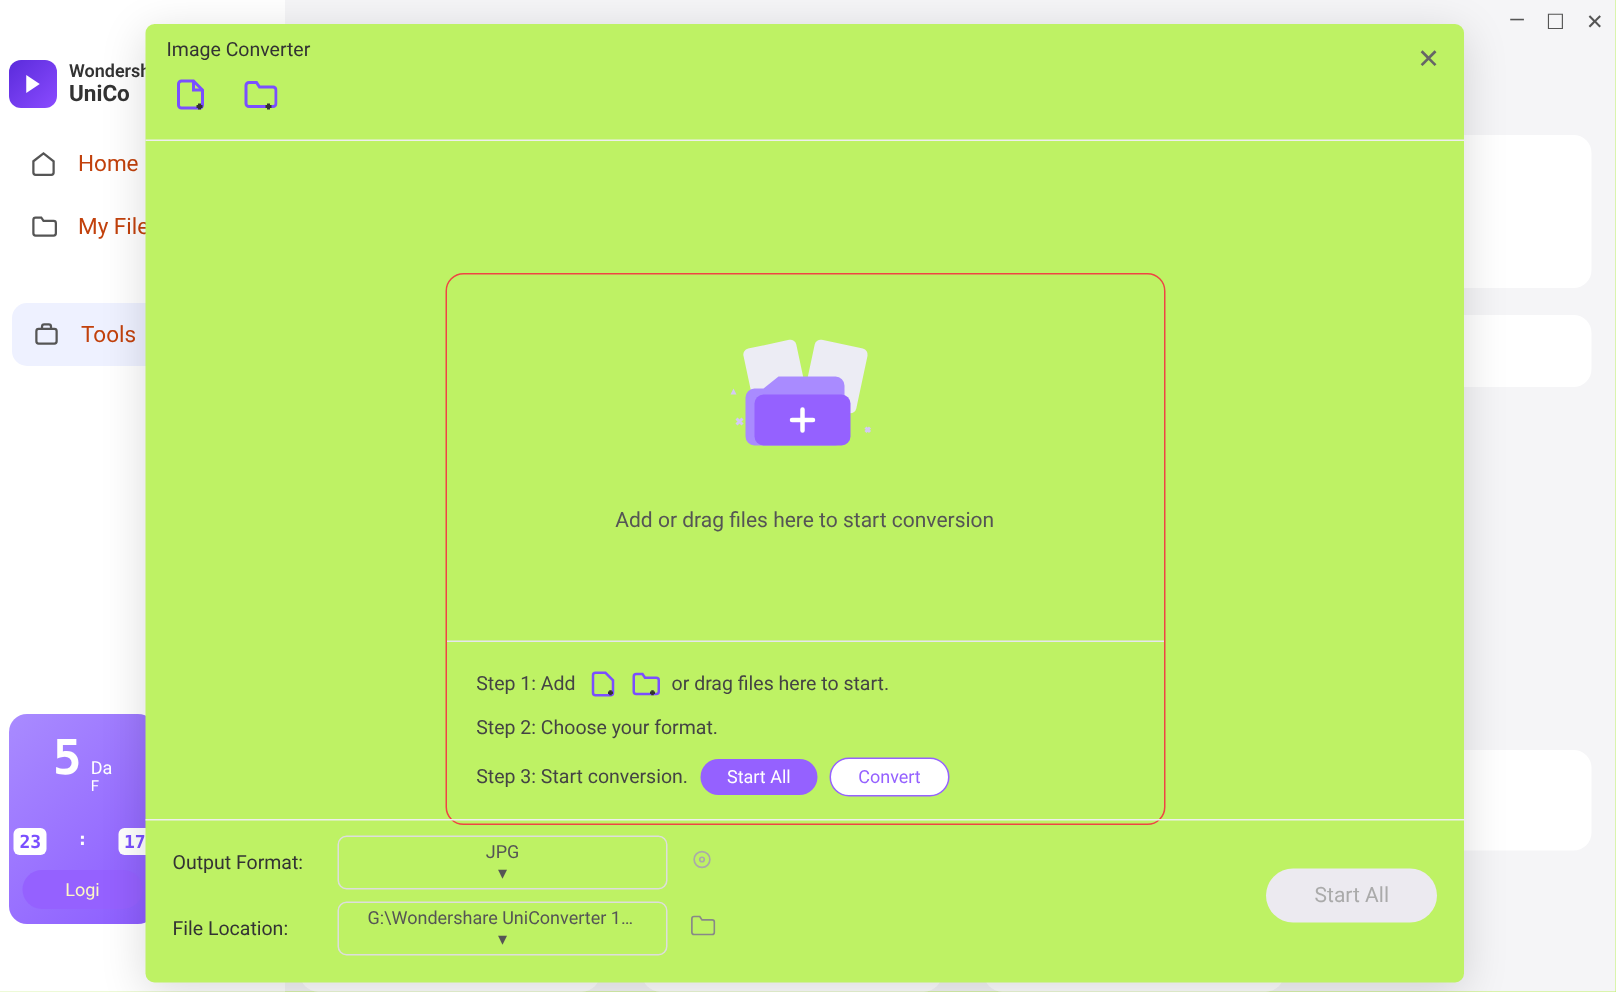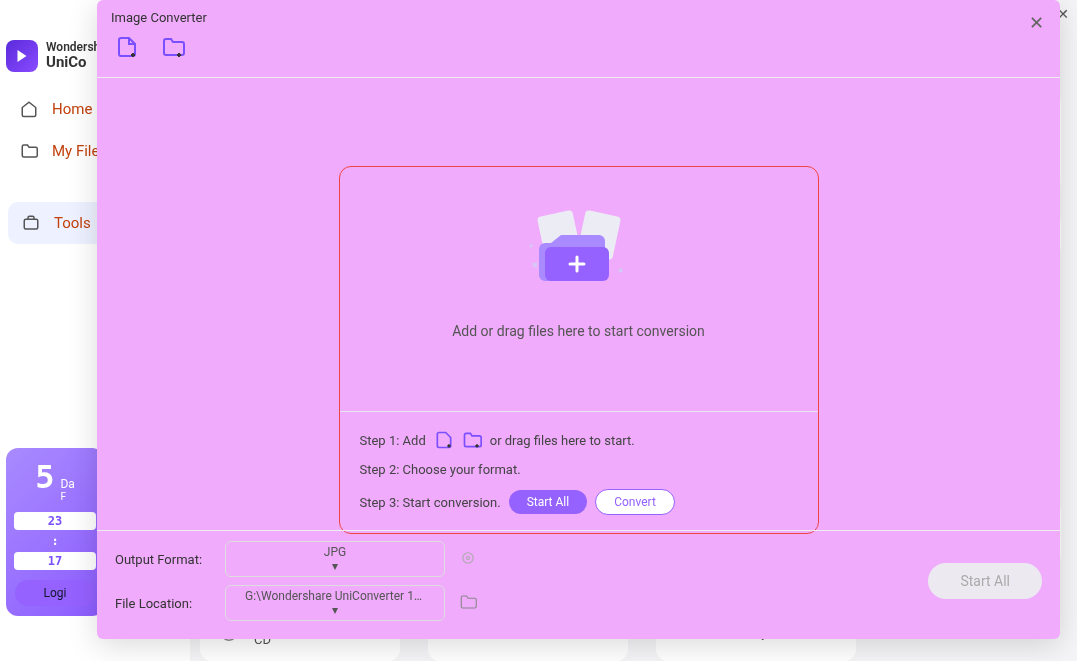"Image Converter" .modal { background: #f0abfc -> #bef264; top: 0 -> 16px; width: 963px -> 879px }
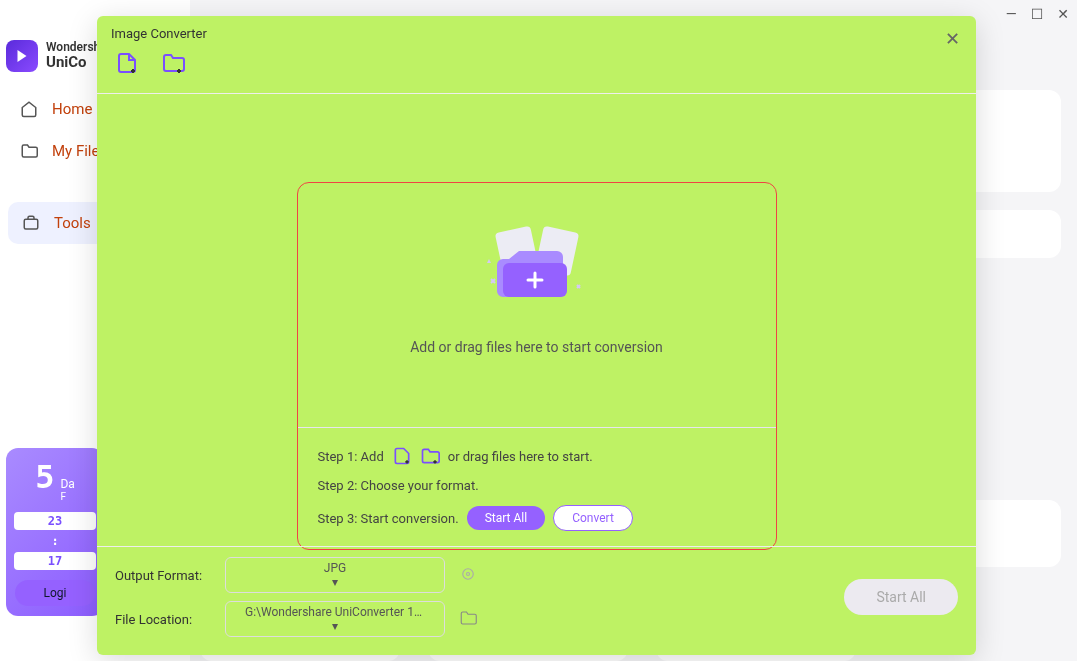"23" .promo-timer { flex-direction: column -> none; gap: 4px -> 20px; margin-top: 10px -> 22px }
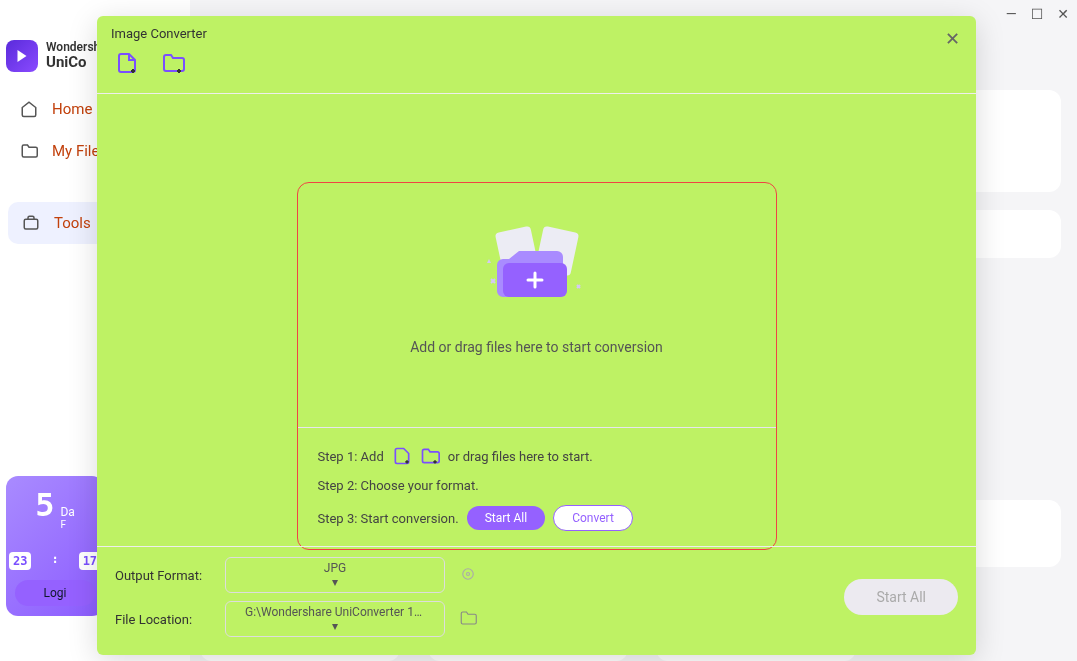"Logi" .login-btn { color: #0f172a -> #fef9c3 }
